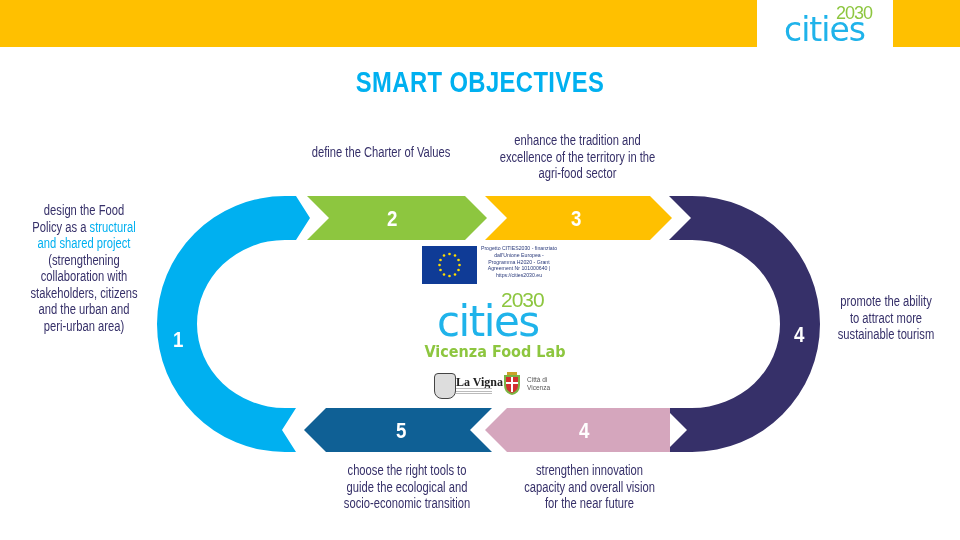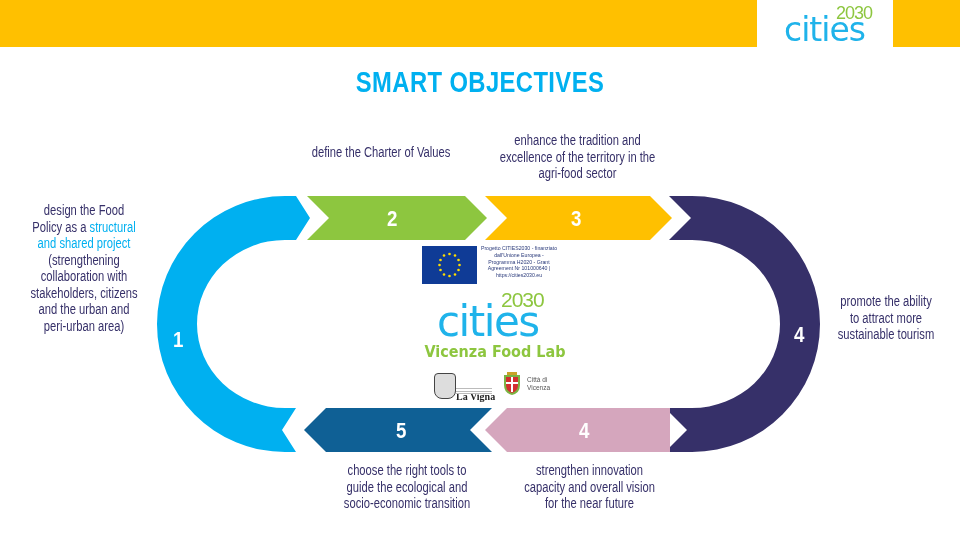"La Vigna" .lavigna-text { font-size: 10px -> 12px; top: 391px -> 375px }
